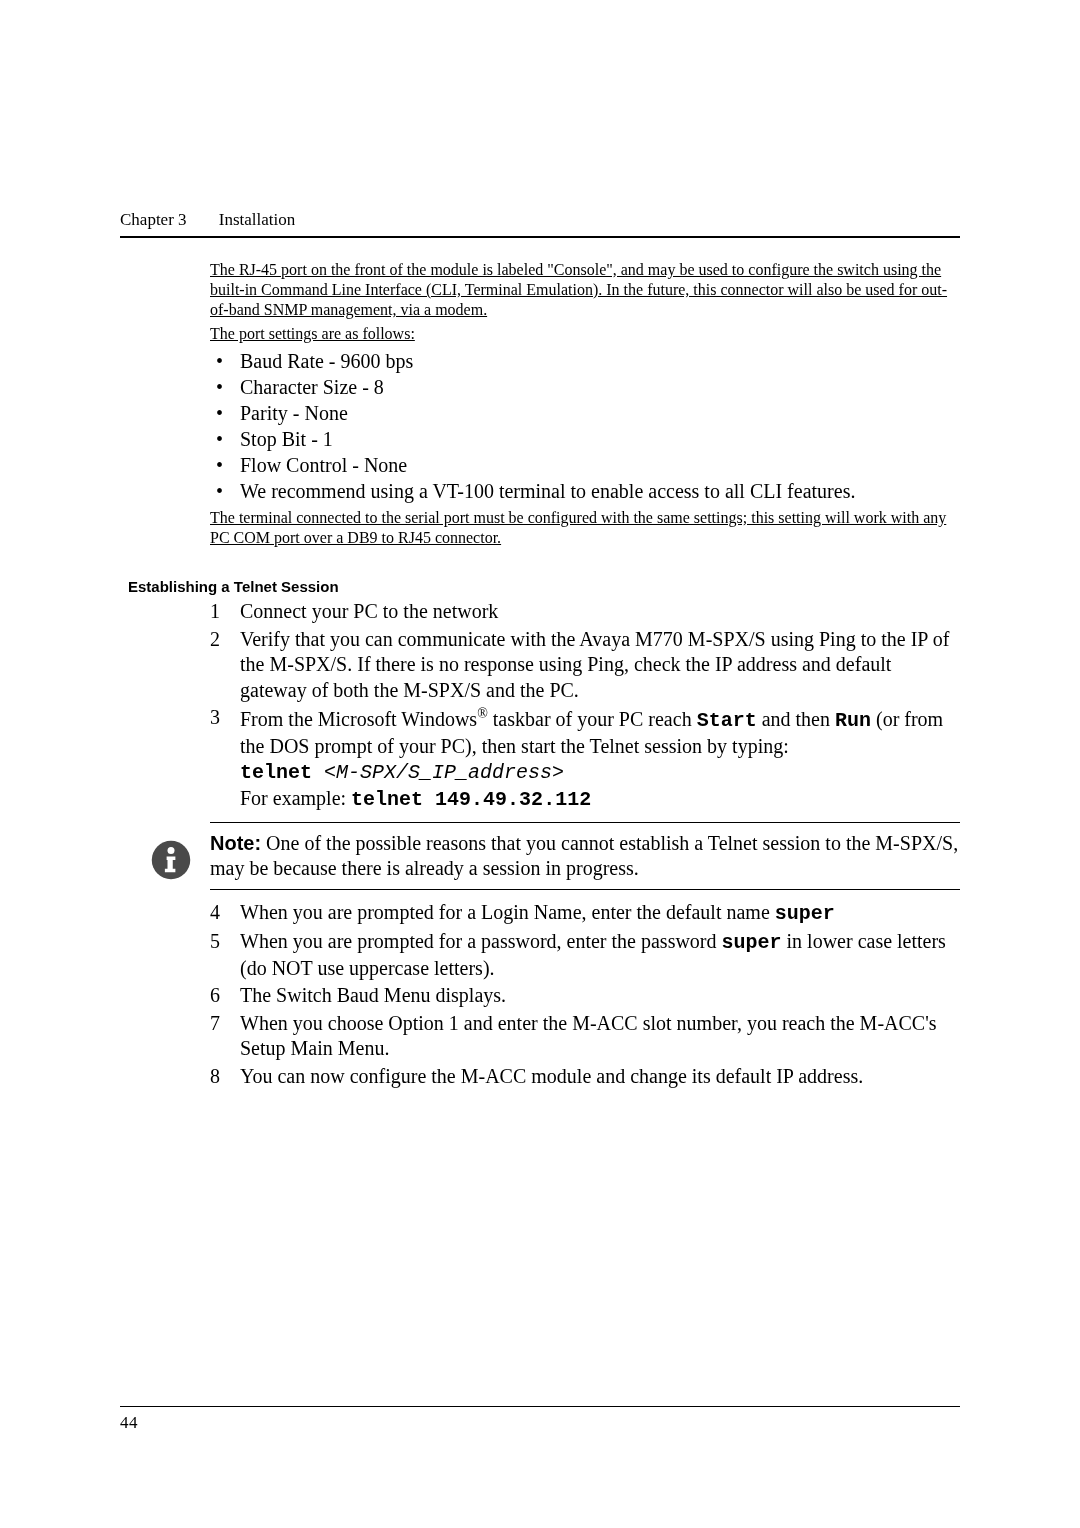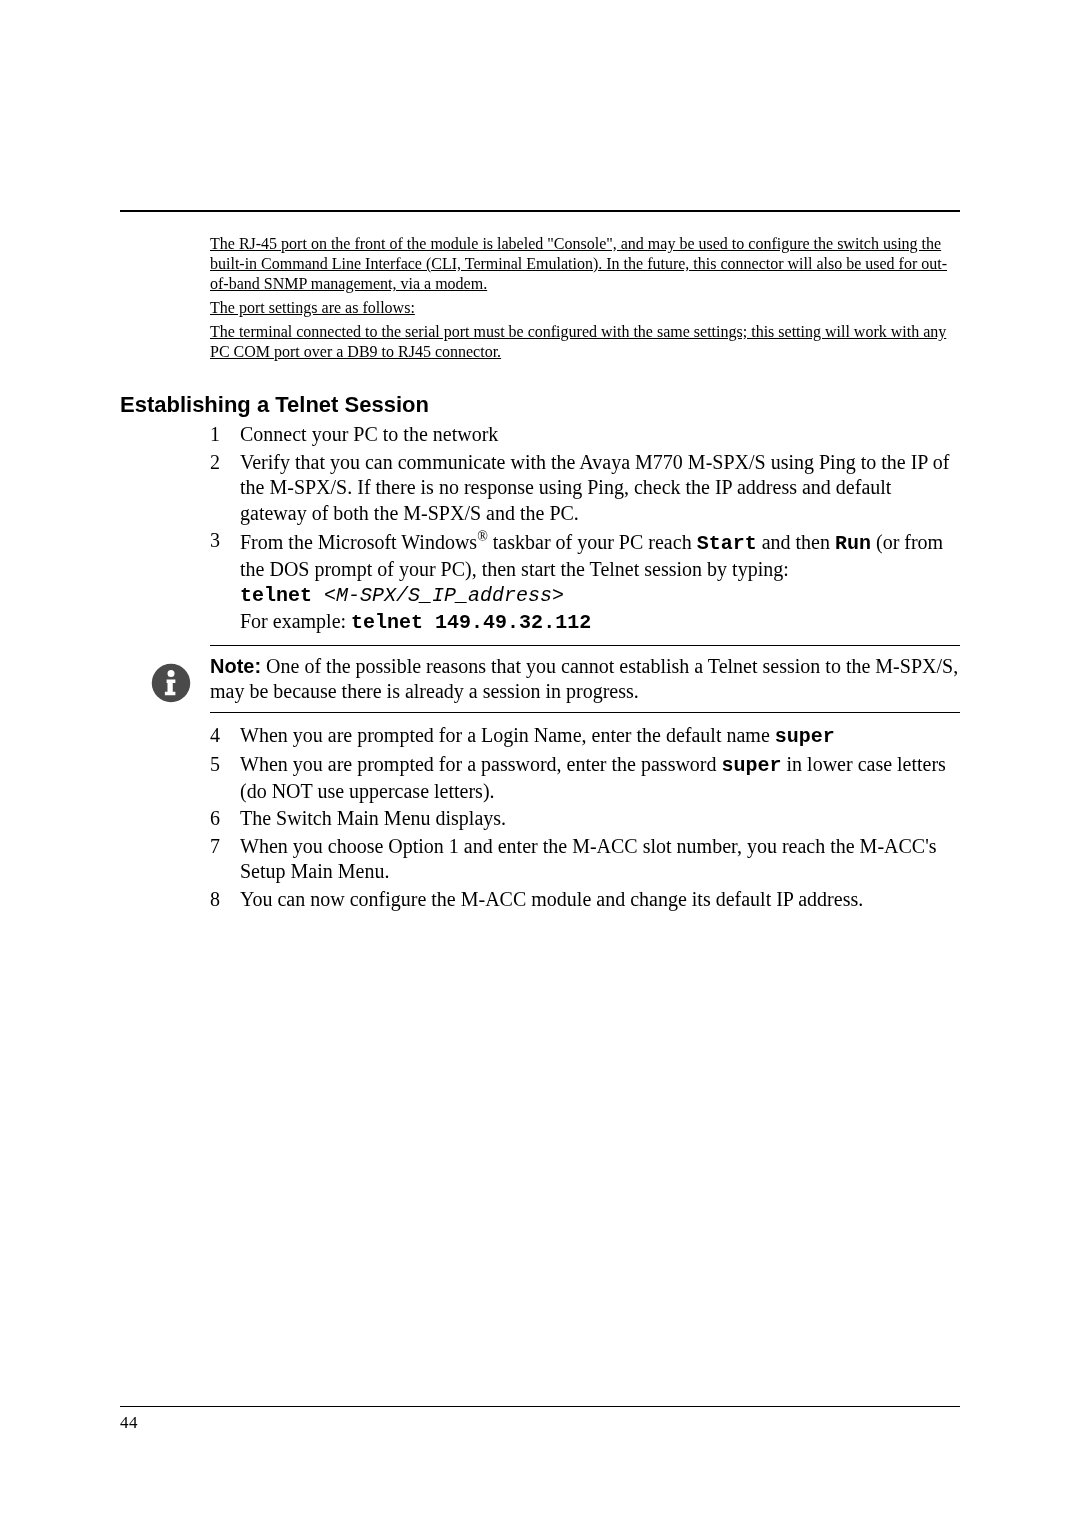"Chapter 3 Installation" div.header-line { html: none -> <div> <span>Chapter 3</span> <span>Installation</span> </div> }
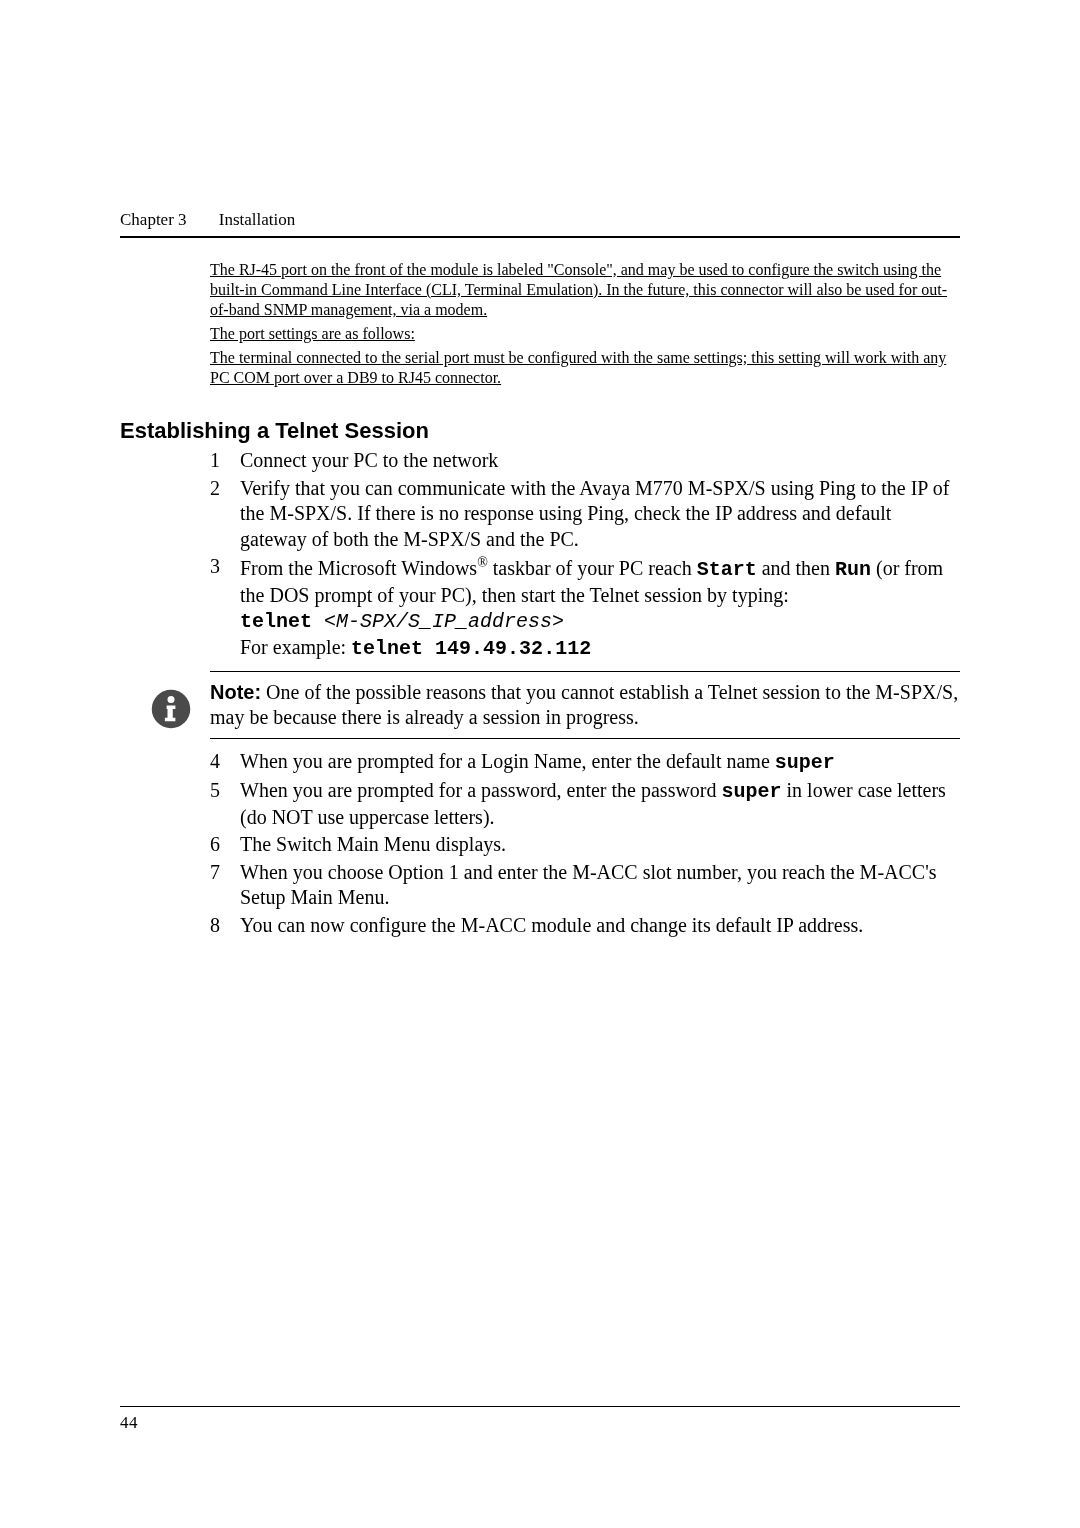"Baud Rate - 9600 bps" ul.bullets { html: none -> <ul> <li>Baud Rate - 9600 bps</li> <li>Character Size - 8</li> <li>Parity - None</li> <li>Stop Bit - 1</li> <li>Flow Control - None</li> <li>We recommend using a VT-100 terminal to enable access to all CLI features.</li> </ul> }
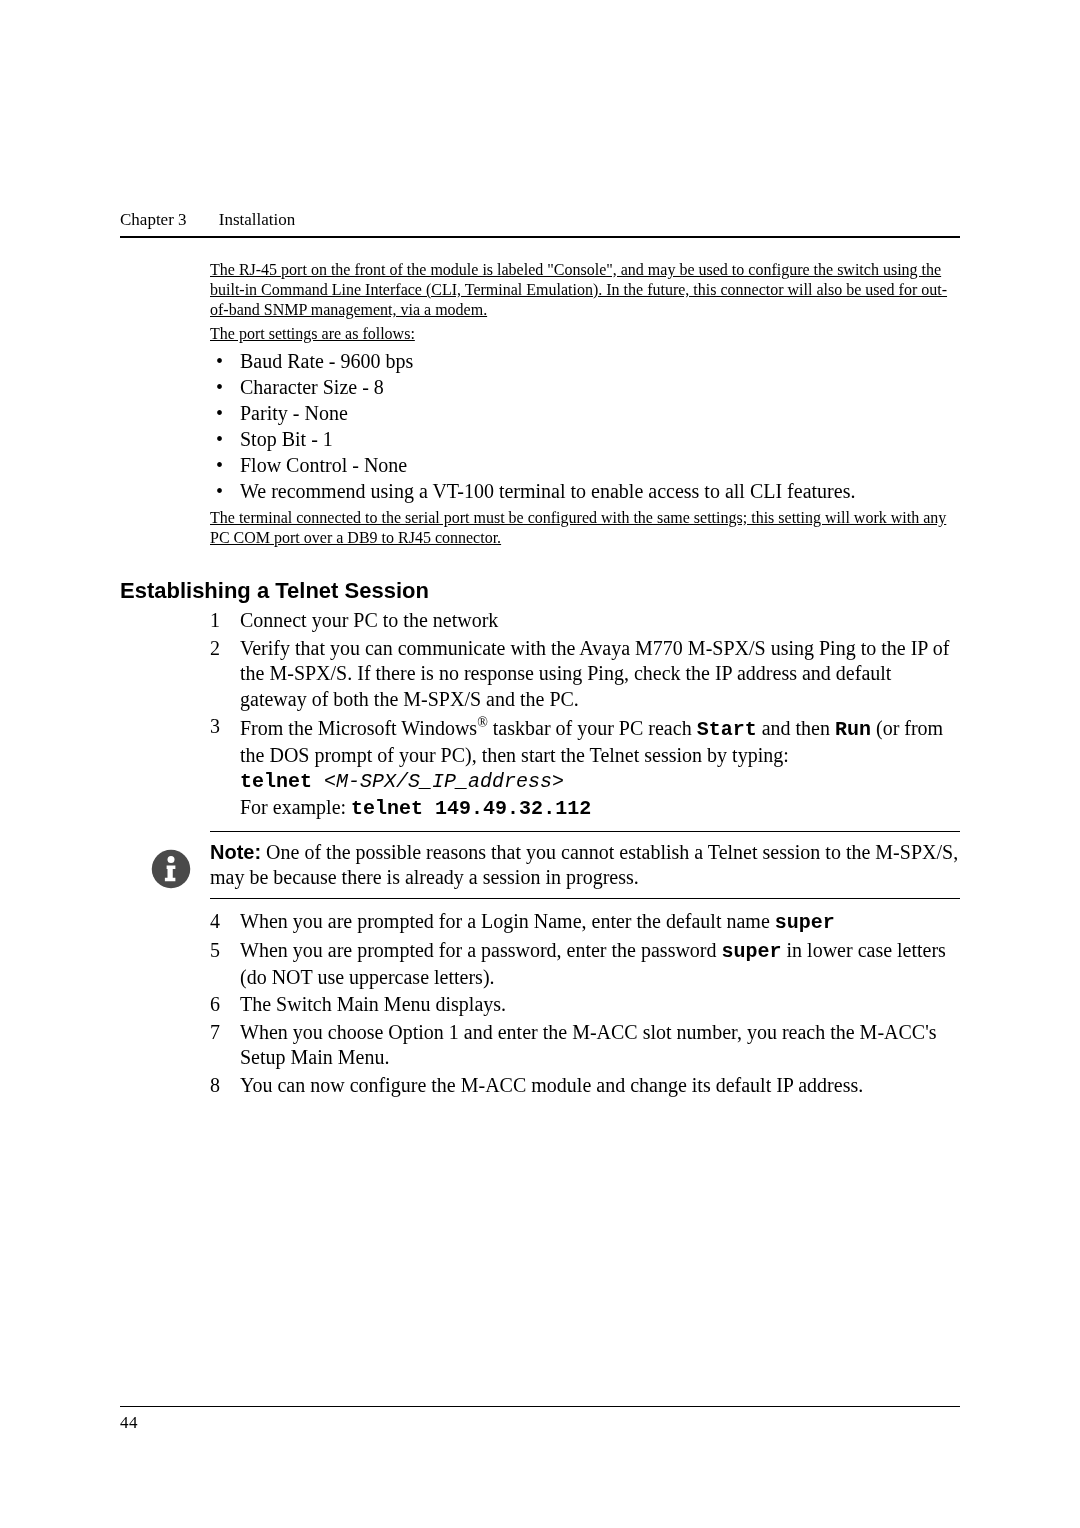"Establishing a Telnet Session" .section-heading { font-size: 22px -> 15px; margin: 30px 0 4px 0 -> 30px 0 4px 8px }
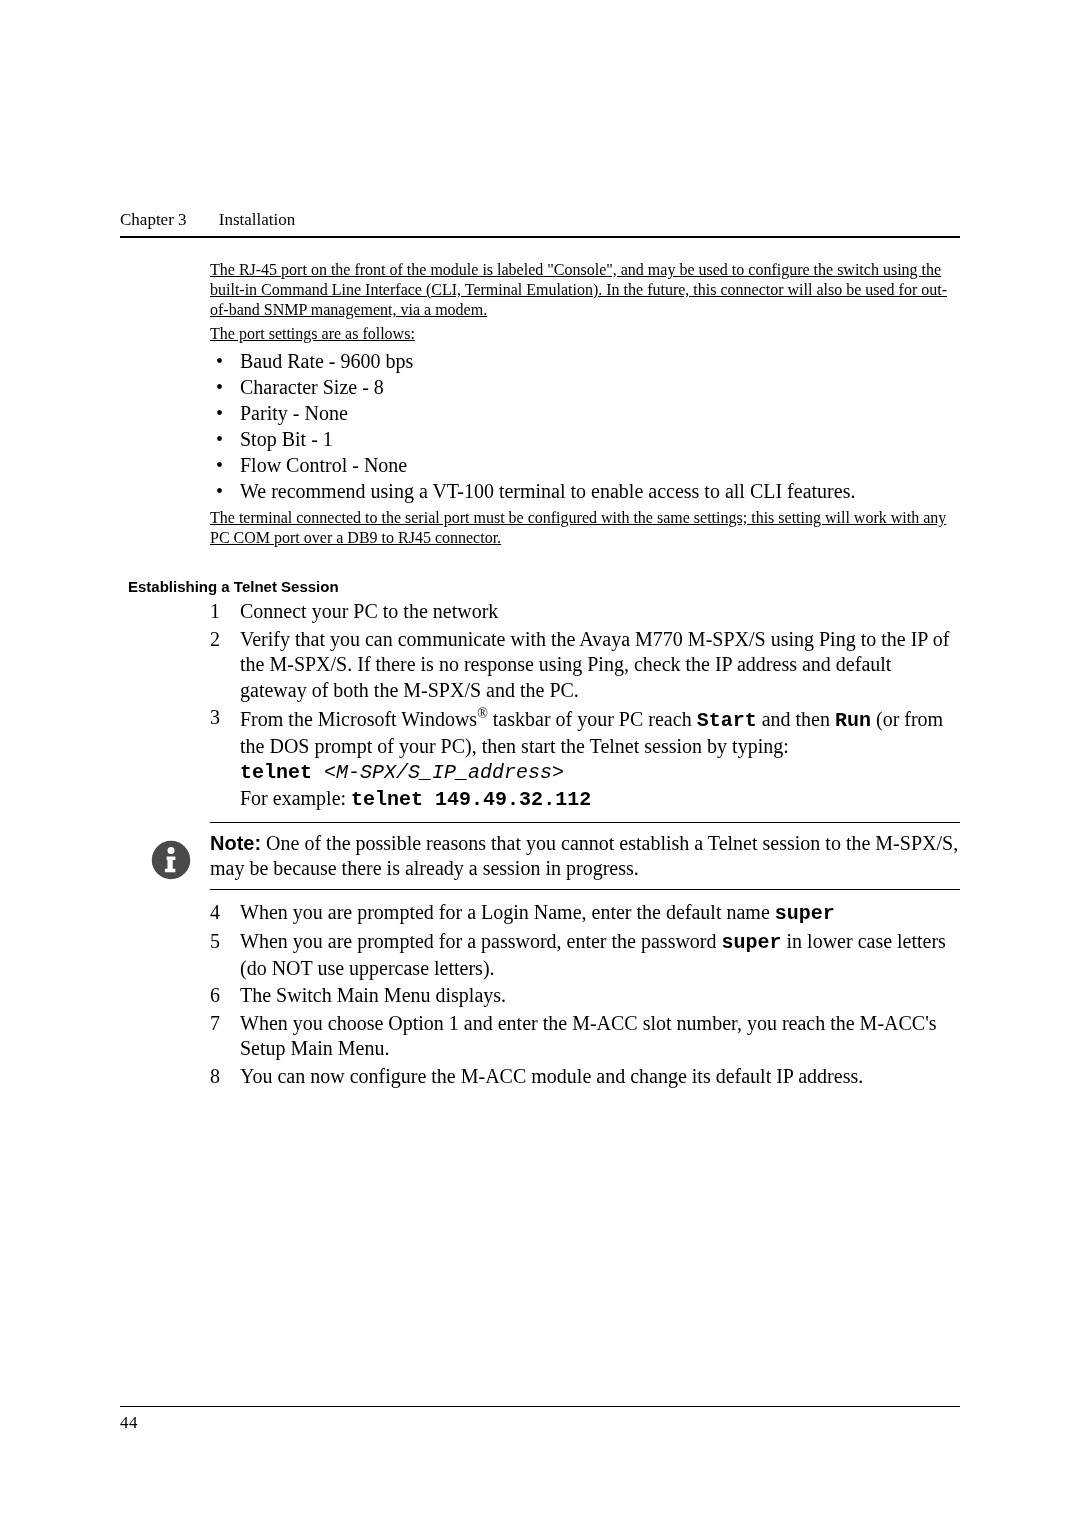"The Switch Main Menu displays." li { text: Main -> Baud }
